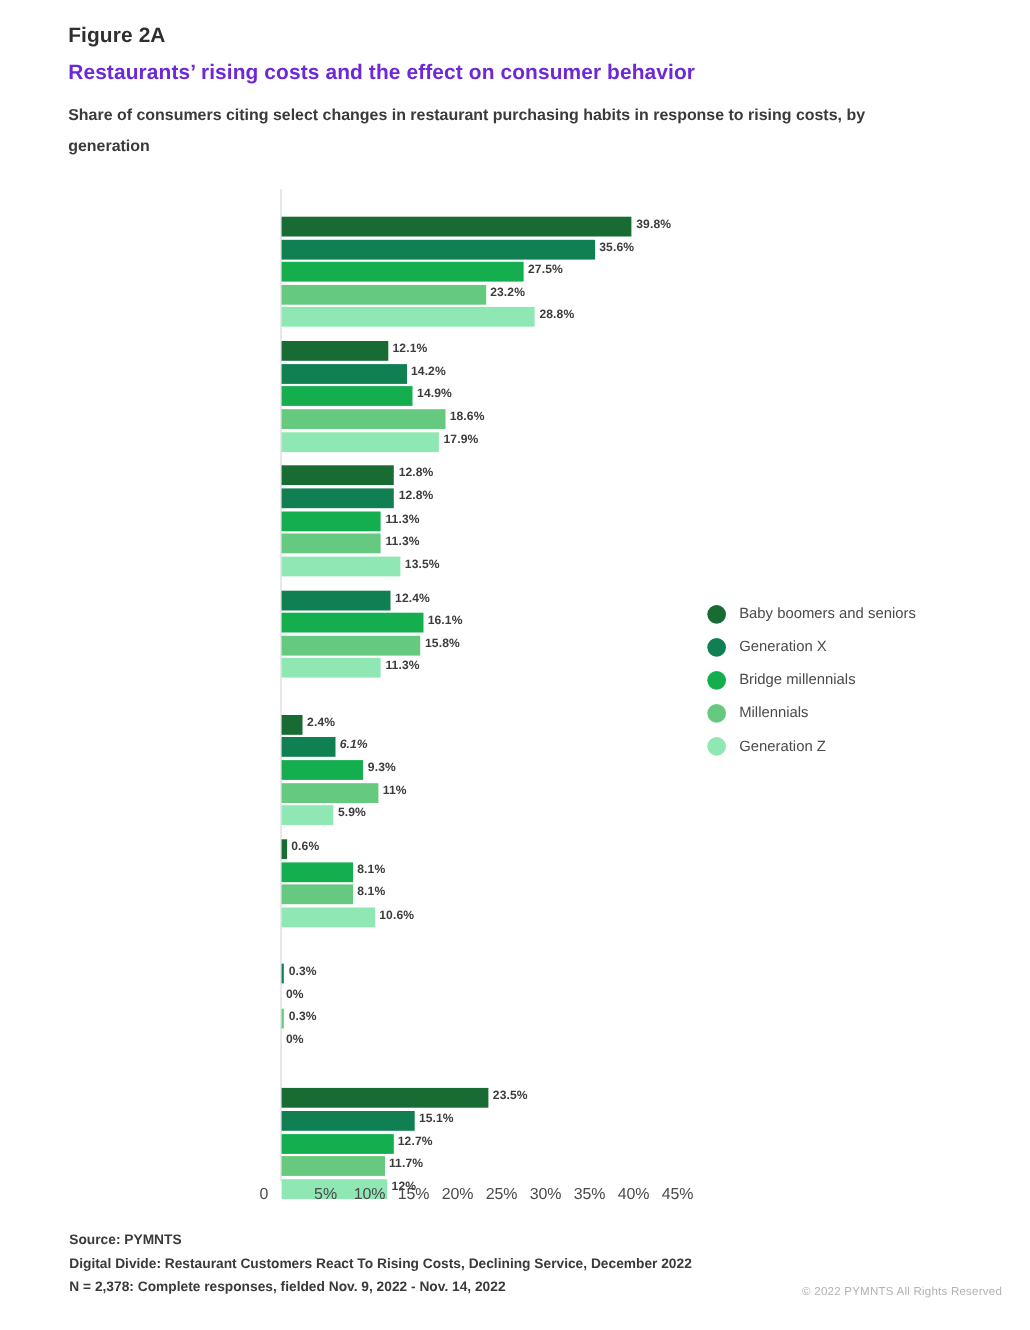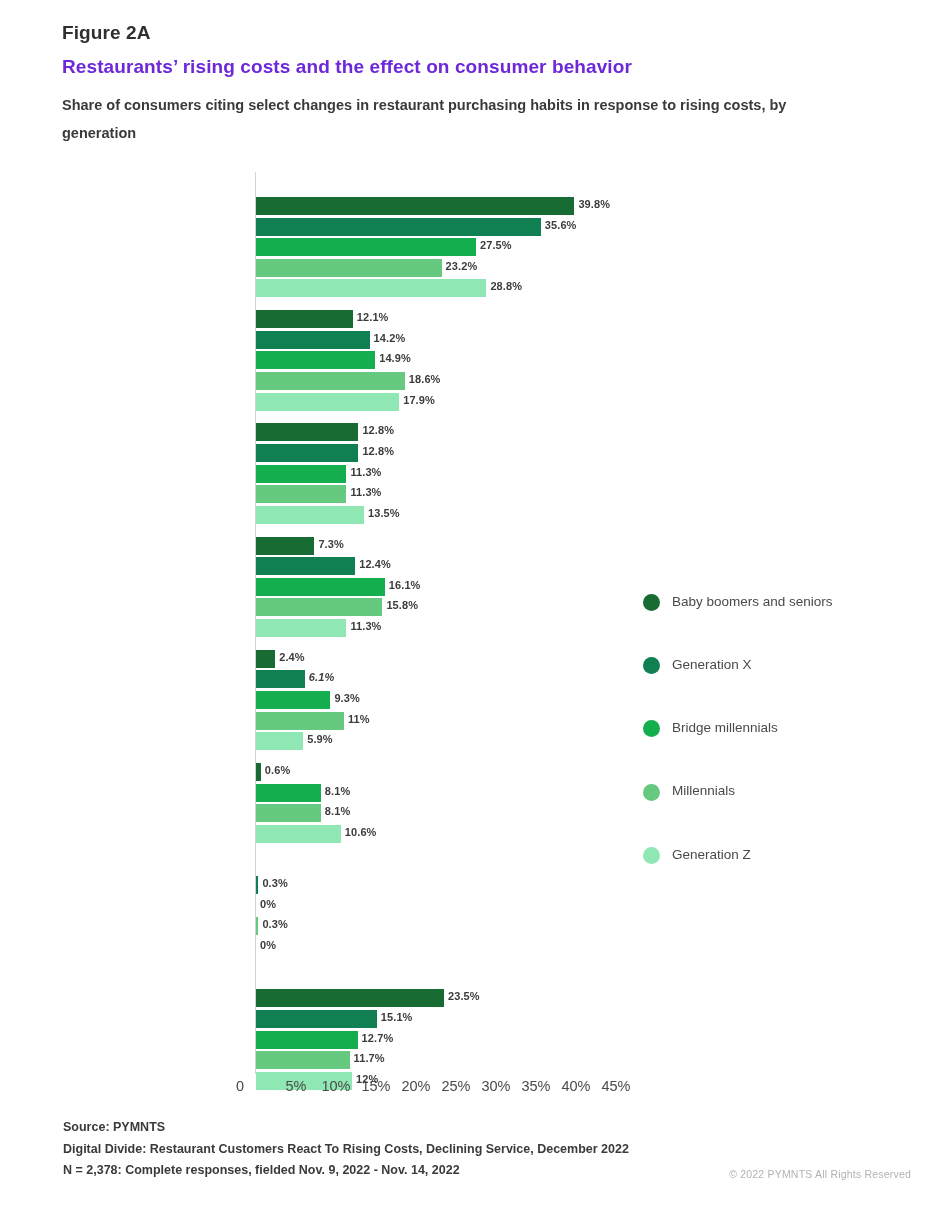"7.3%" div.bar-row { html: <div> <div></div> <div>7.3%</div> </div> -> none }
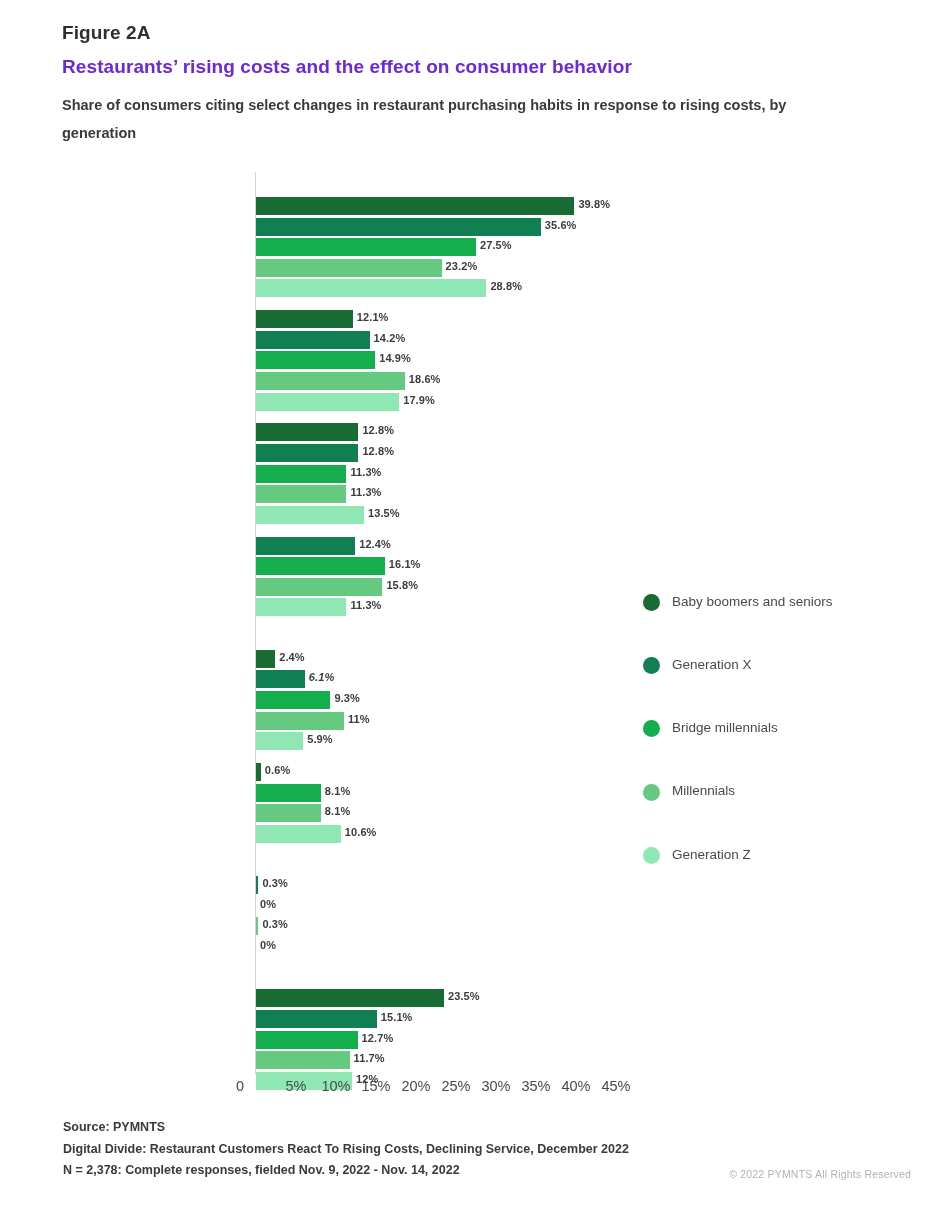"Baby boomers and seniors" .legend-item { align-items: flex-end -> center; margin-top: 44px -> none }
